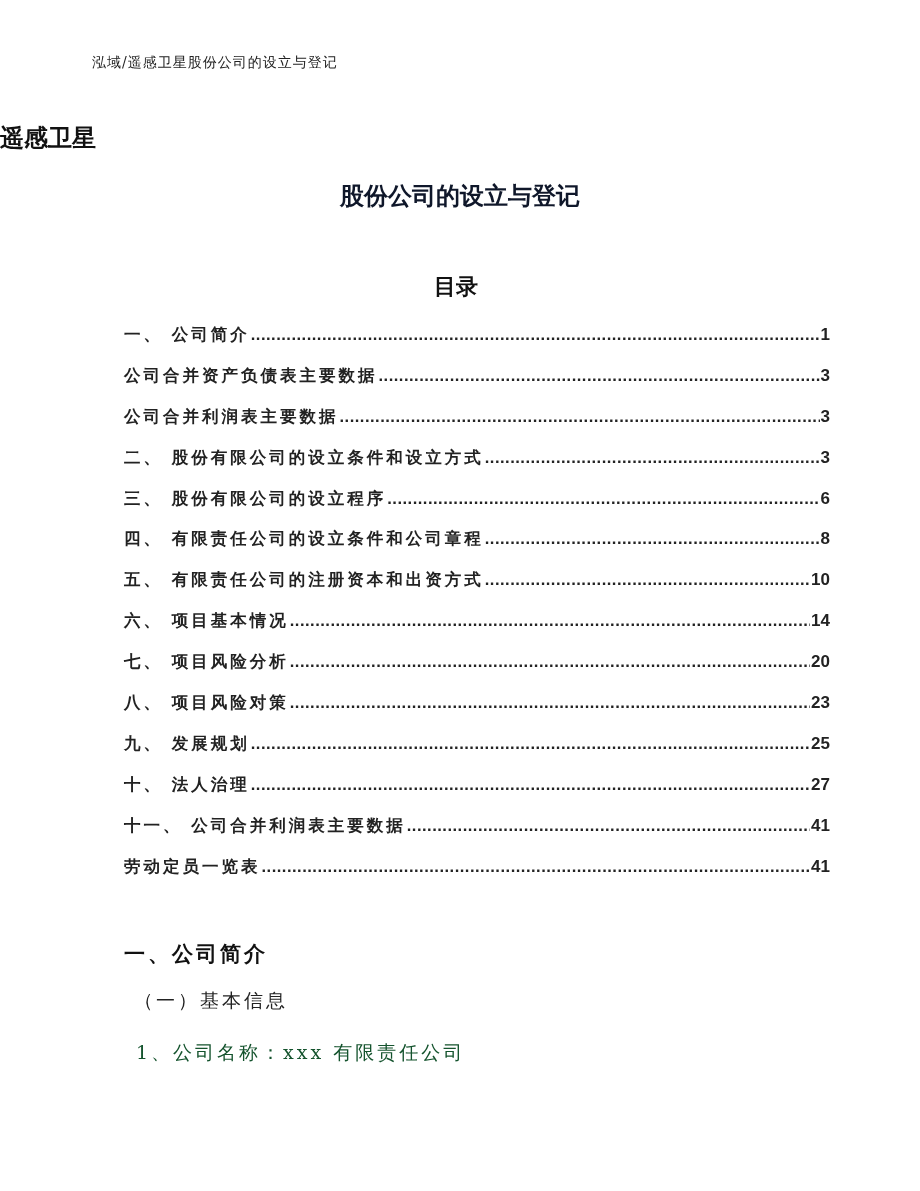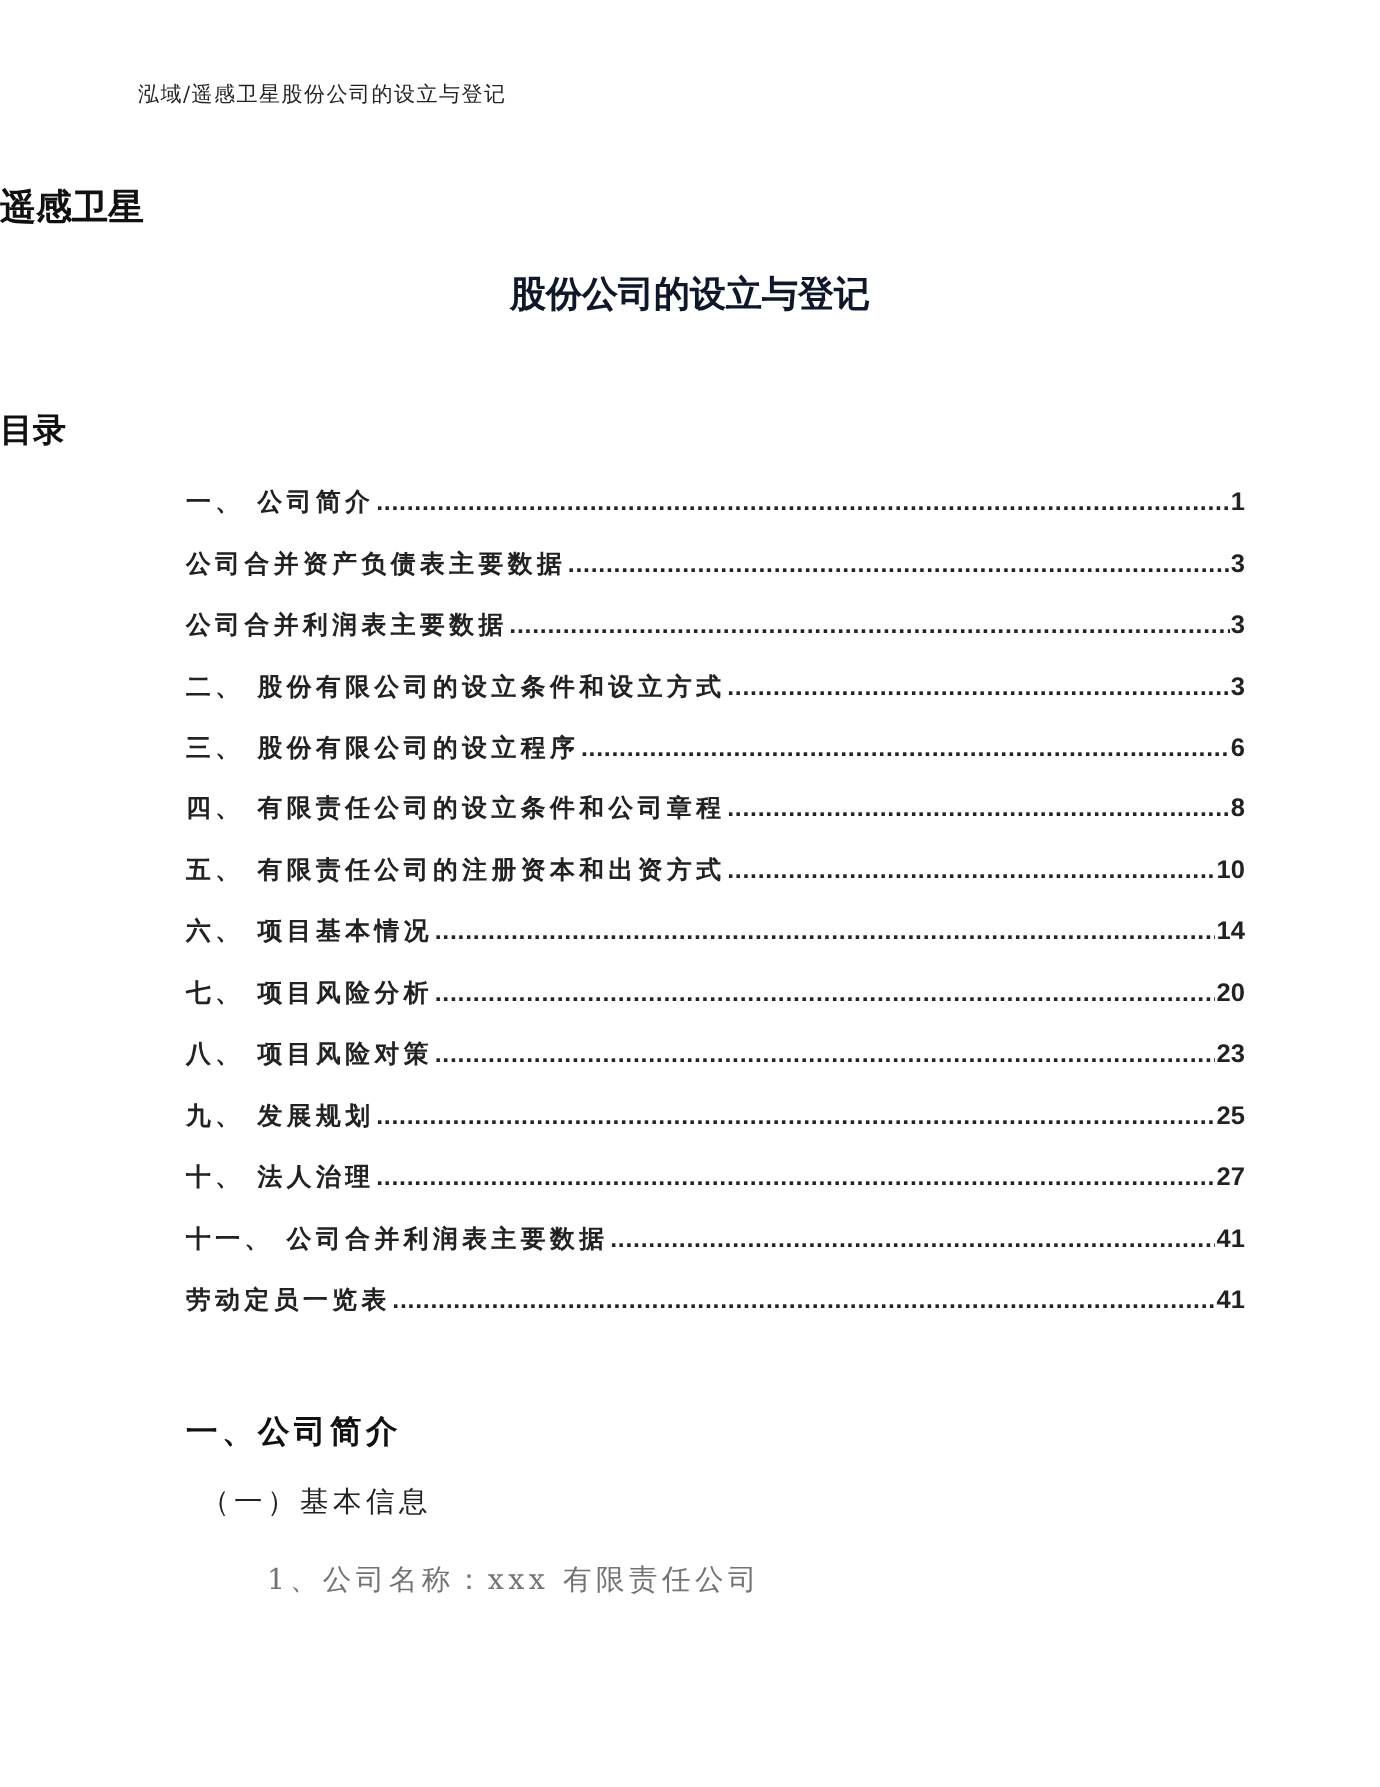"目录" .toc-title { text-align: none -> center }
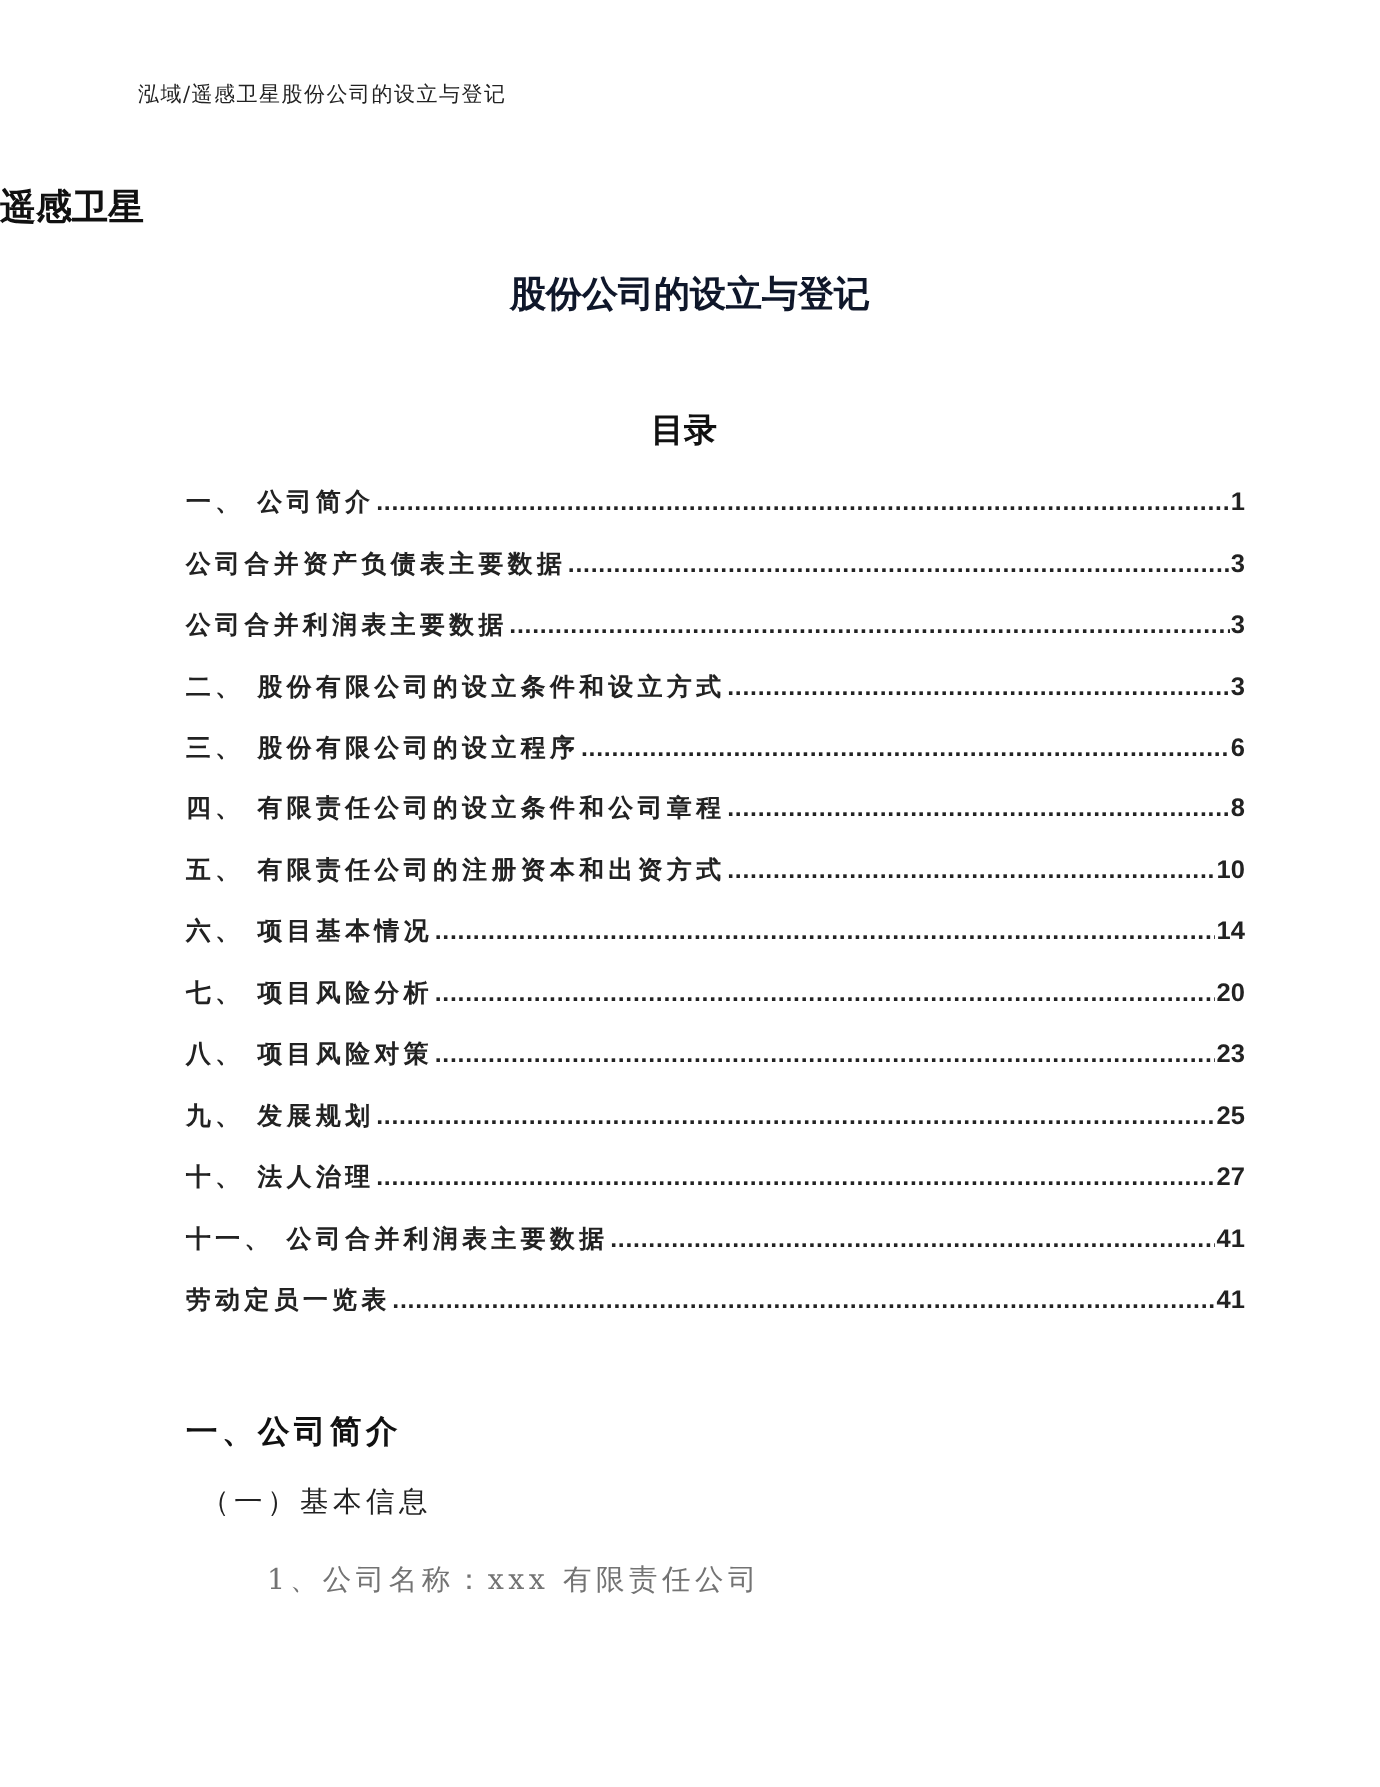"1、公司名称：xxx 有限责任公司" .sec-p { color: #737373 -> #14532d; margin-left: 42px -> none }
